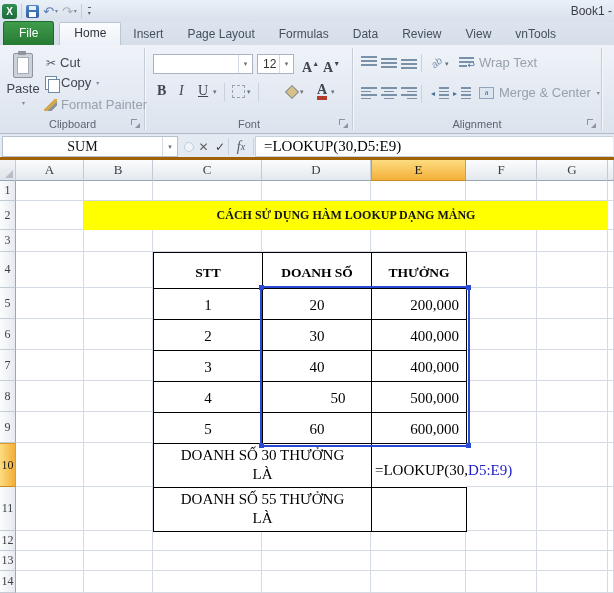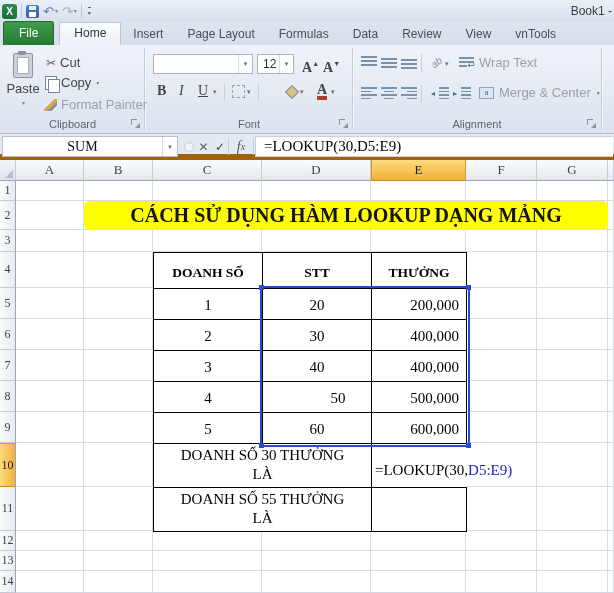"SUM" #fbar { border-bottom: 6px solid #a16207 -> 3px solid #a16207 }
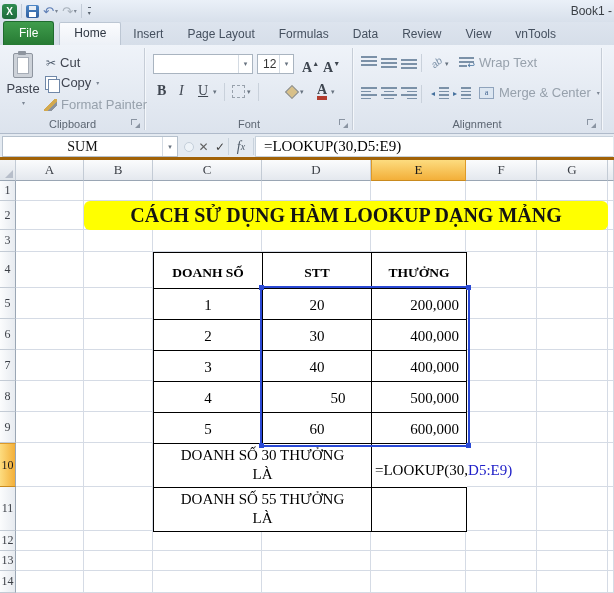"CÁCH SỬ DỤNG HÀM LOOKUP" #banner { border-radius: 6px -> none; font-size: 20px -> 12px }
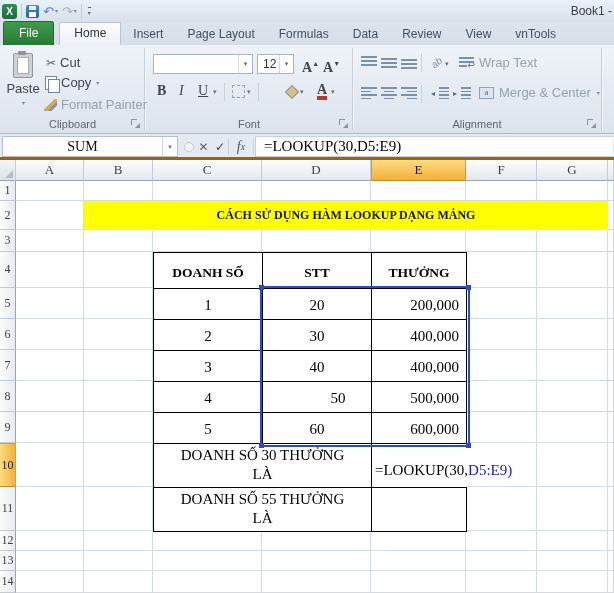"DOANH SỐ" div.td { order: before "STT" -> after "STT" }
